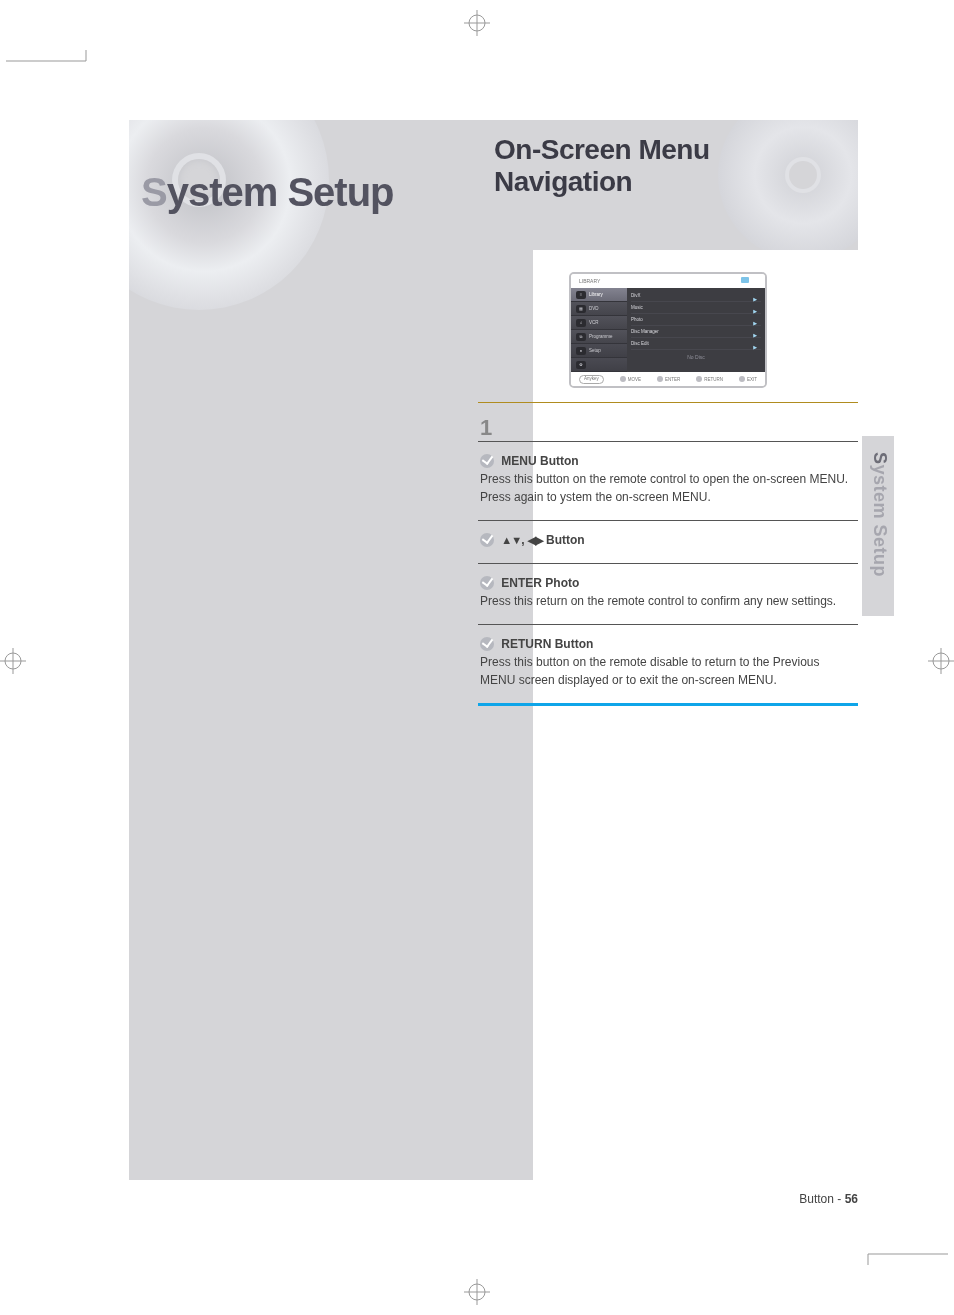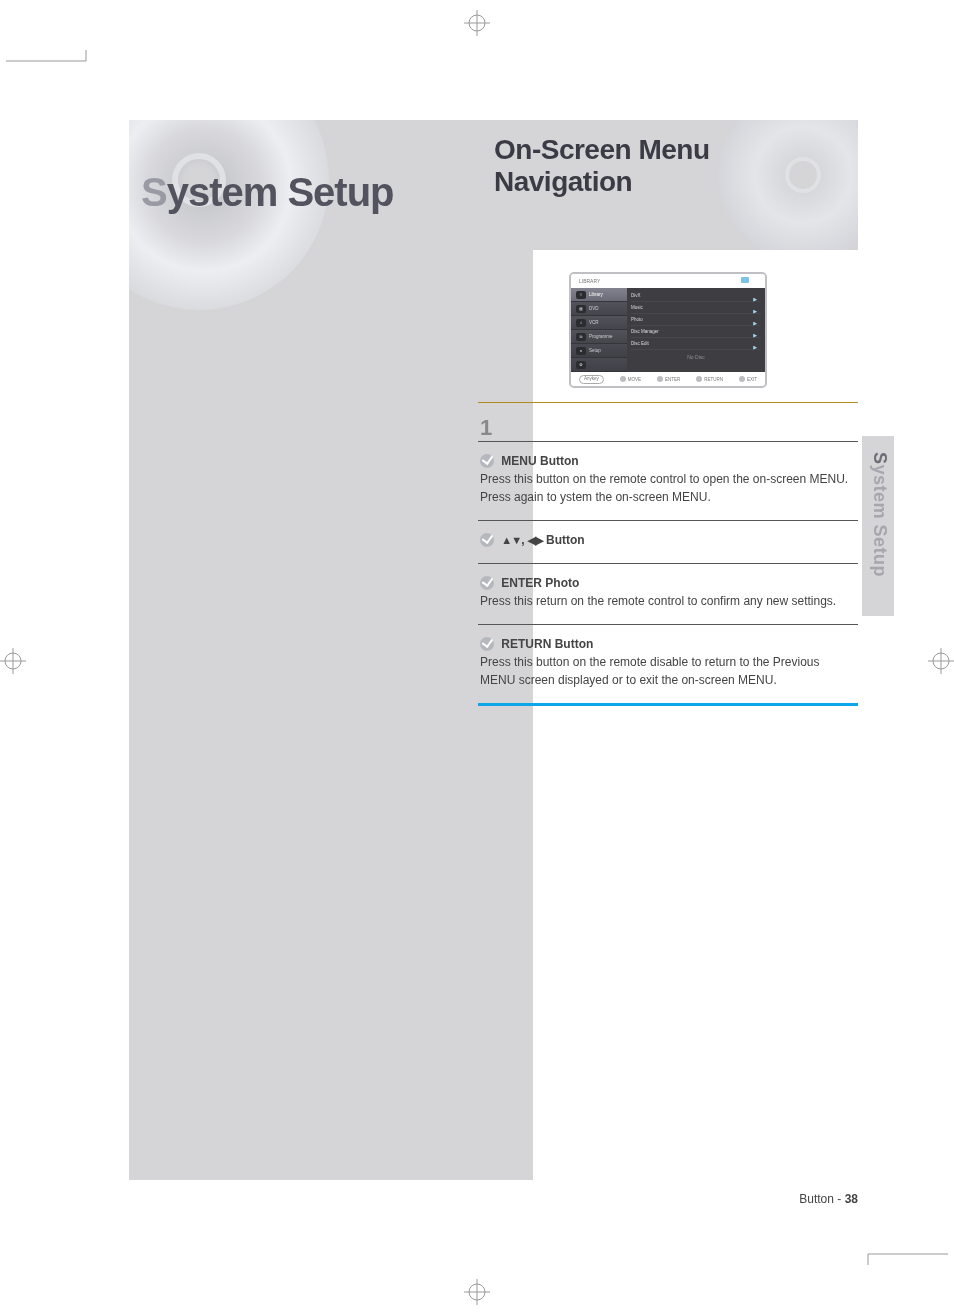"38" b { text: 38 -> 56 }
